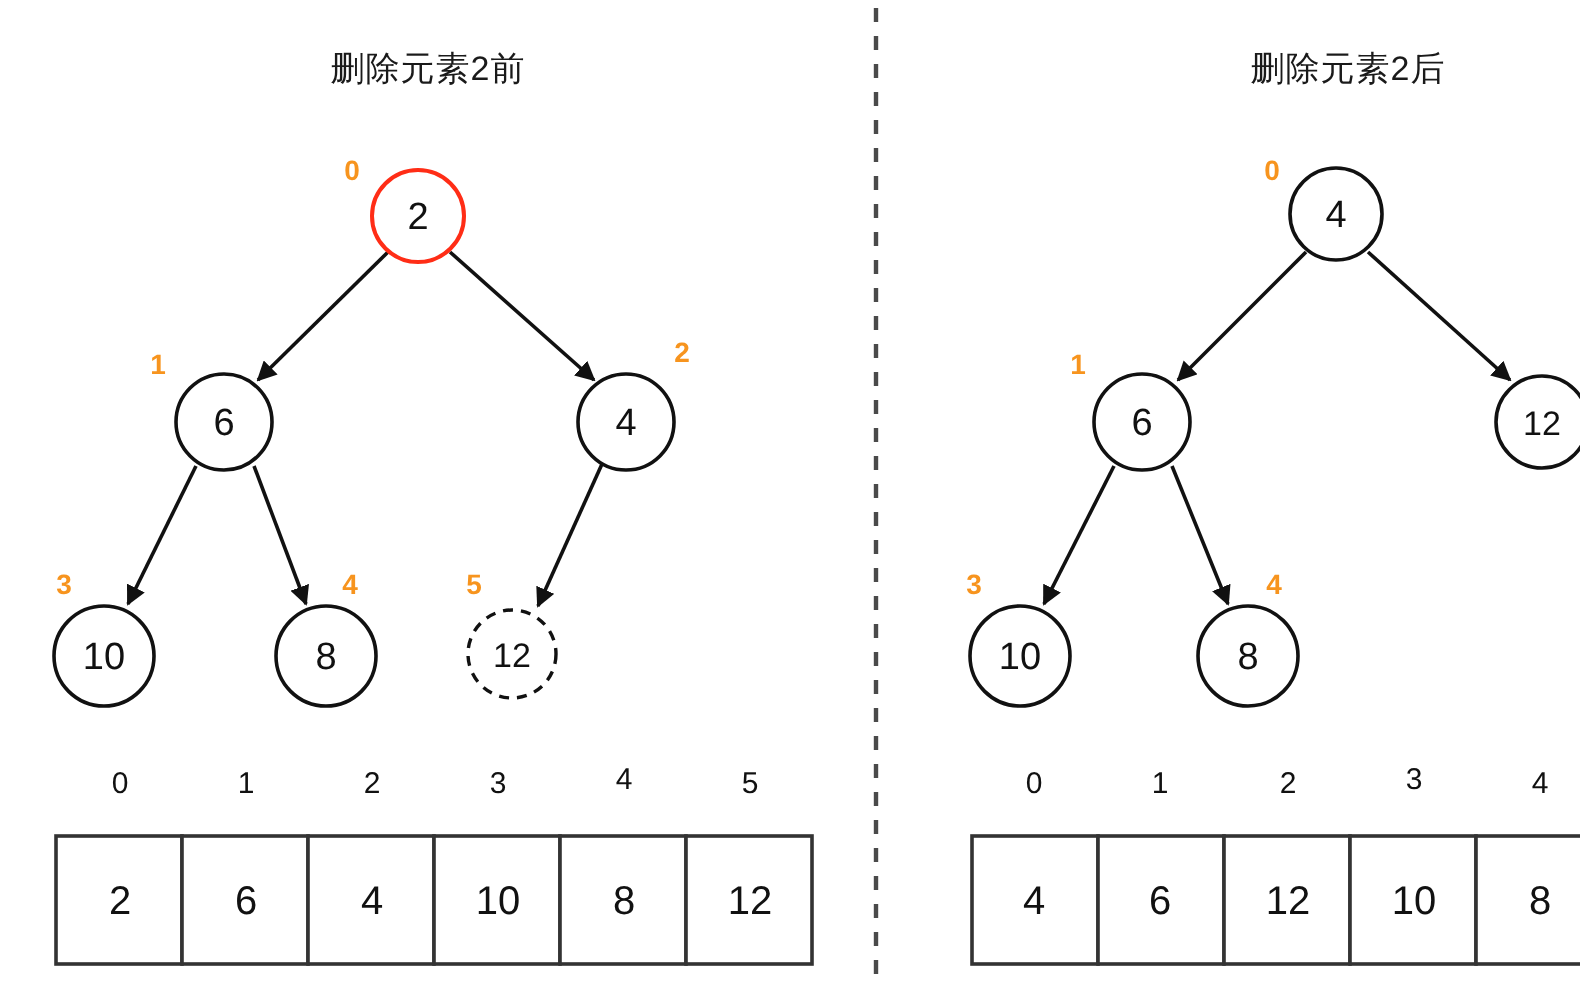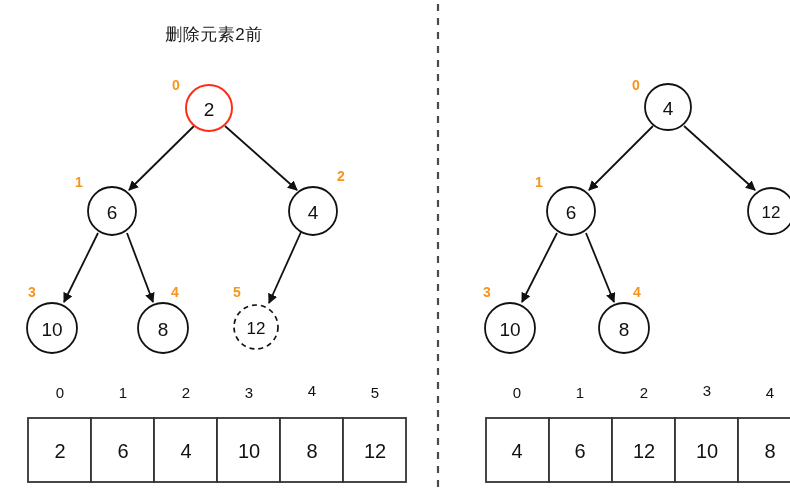"删除元素2后" div.panel-title { html: none -> <div>删除元素2后</div> }
